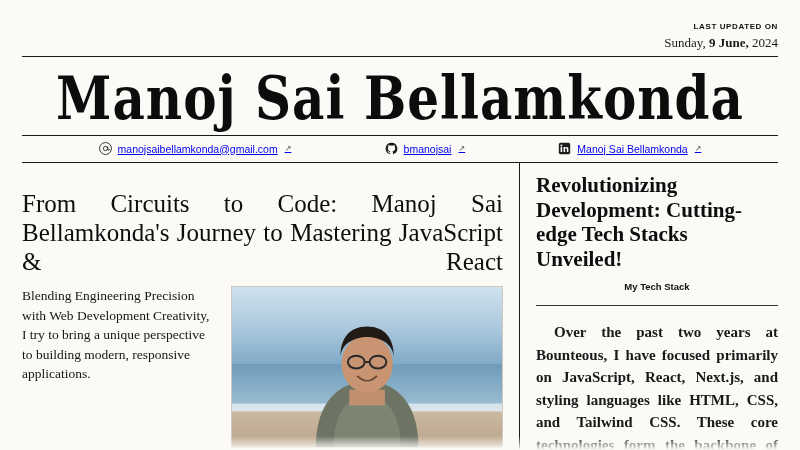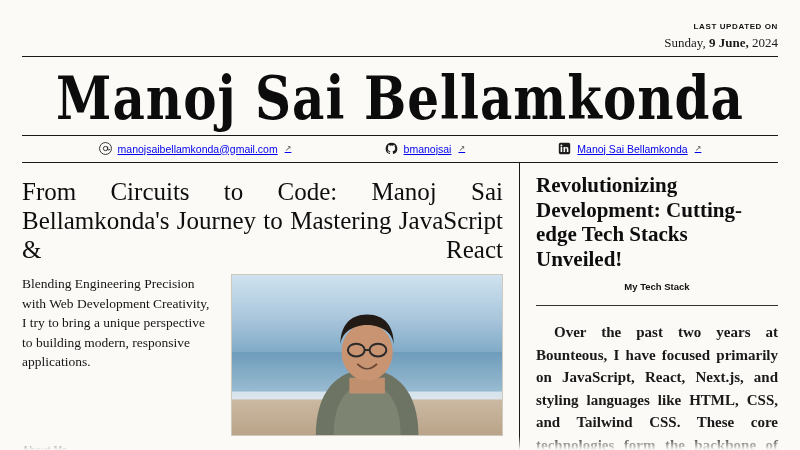"From Circuits to Code: Manoj" .headline { margin: 4px 0 10px 0 -> 16px 0 10px 0 }
